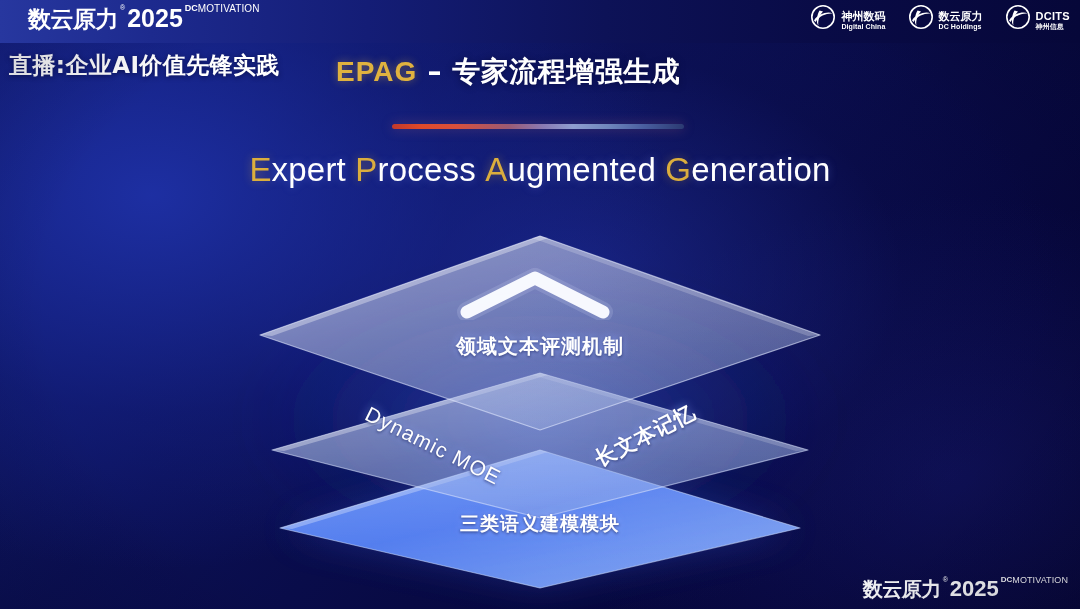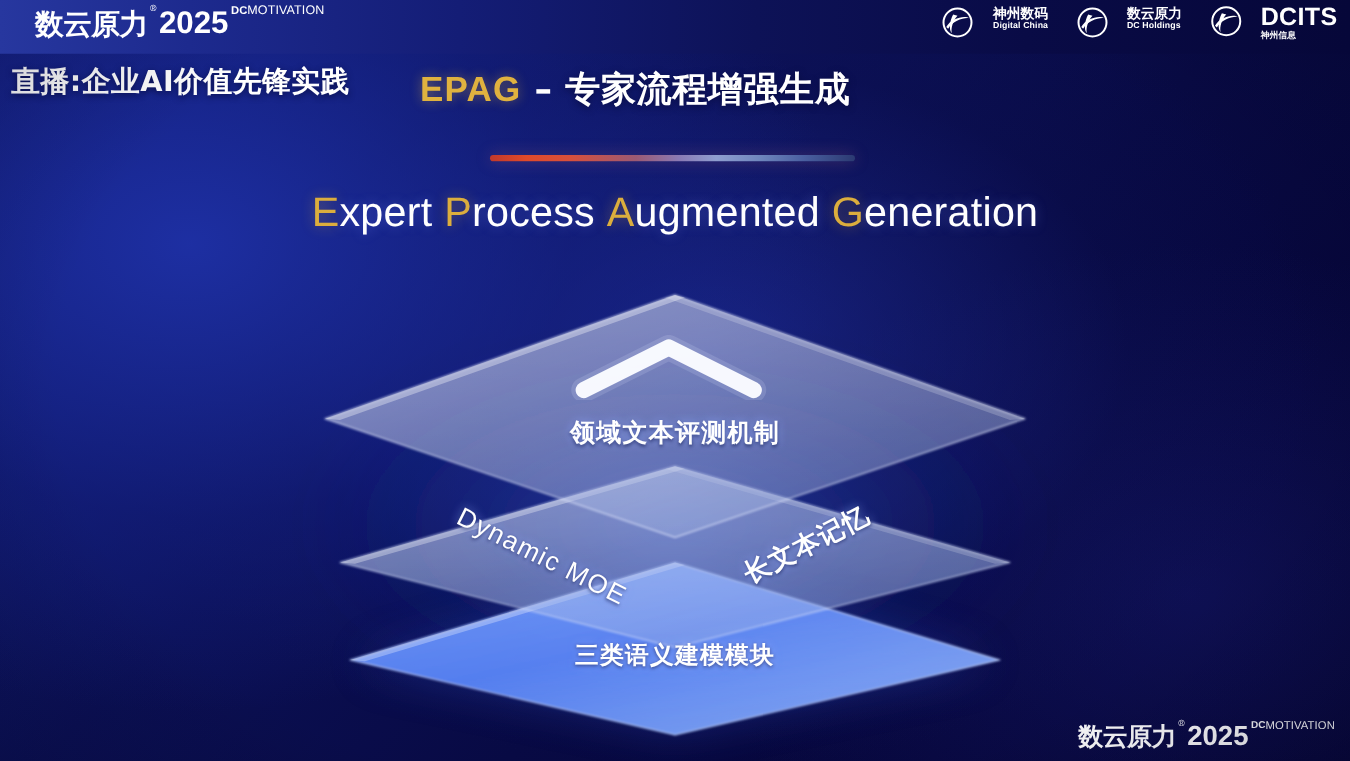"神州数码" .partner { align-items: flex-start -> flex-end; gap: 15px -> 5px }
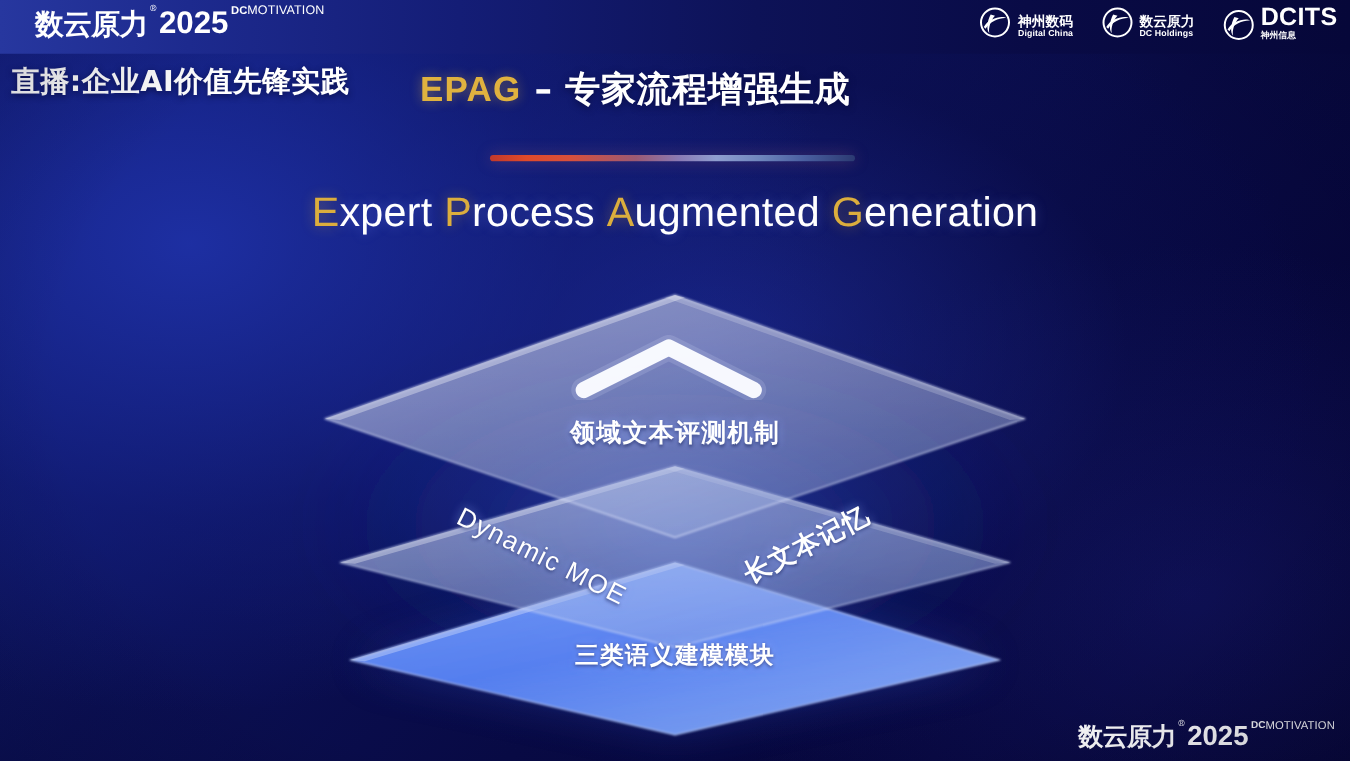"DCITS" .partner-cn.big { font-size: 20px -> 11px }
